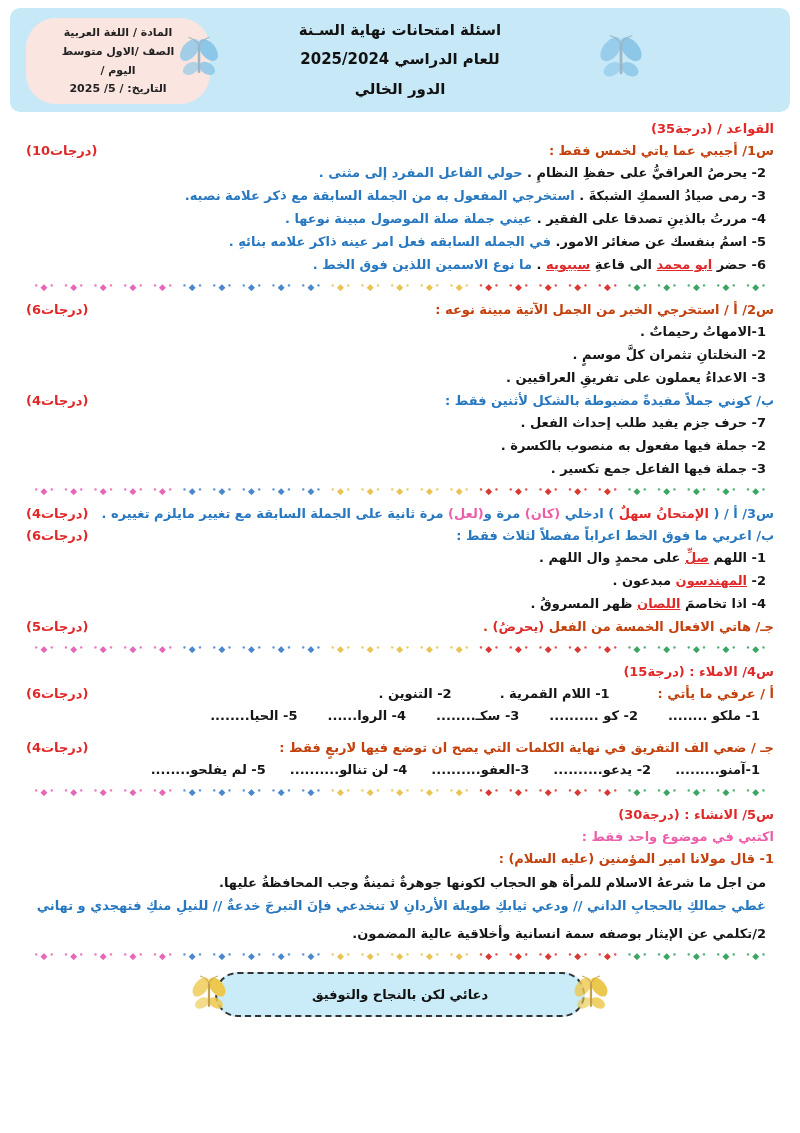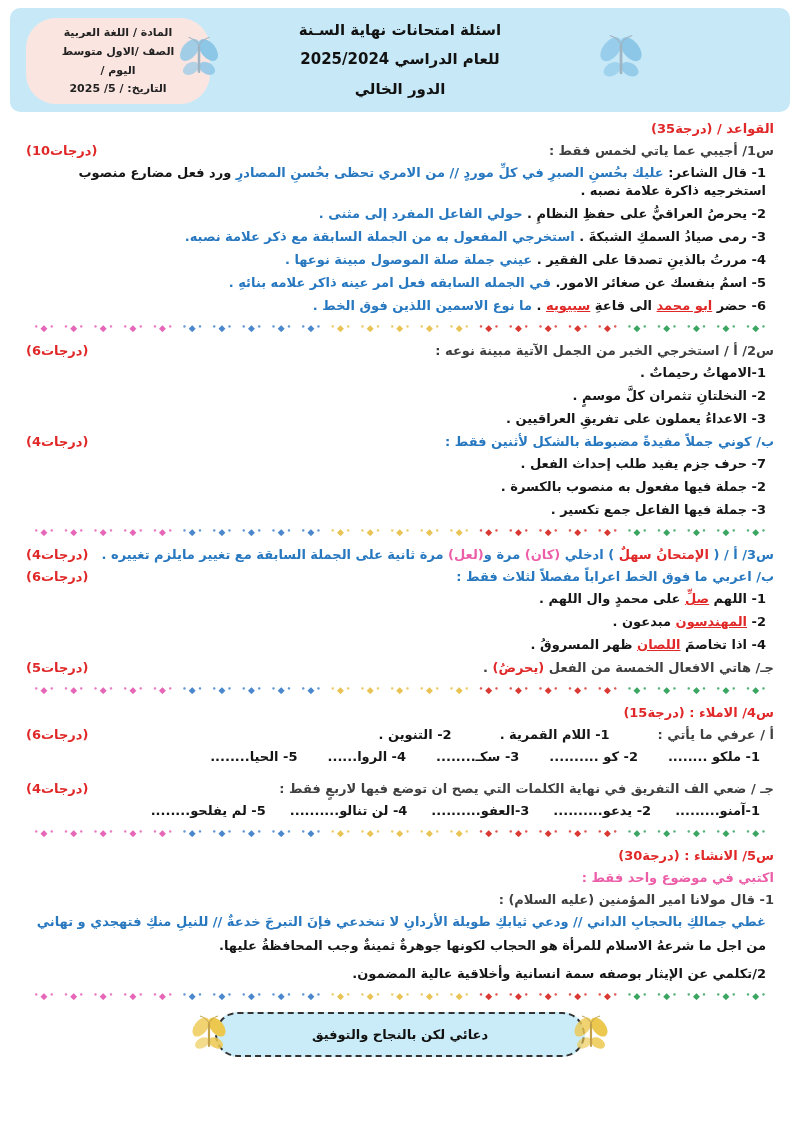"س1/ أجيبي عما ياتي لخمس" .grn { color: #404040 -> #c2410c }
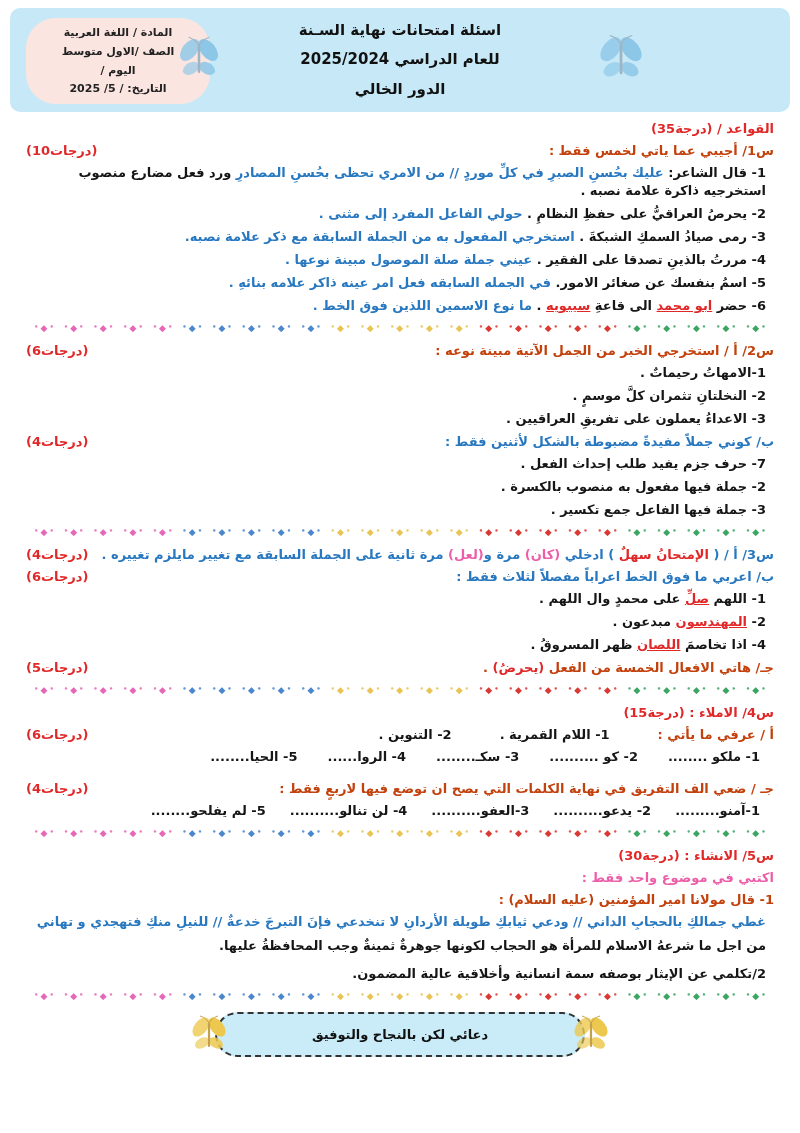"1- قال الشاعر: عليك بحُسنِ" div.item { html: <div><span>1- قال الشاعر: </span><span>عليك بحُسنِ الصبرِ في كلِّ موردٍ // من الامري تحظى بحُسنِ المصادرِ </span><span>ورد فعل مضارع منصوب استخرجيه ذاكرة علامة نصبه .</span></div> -> none }
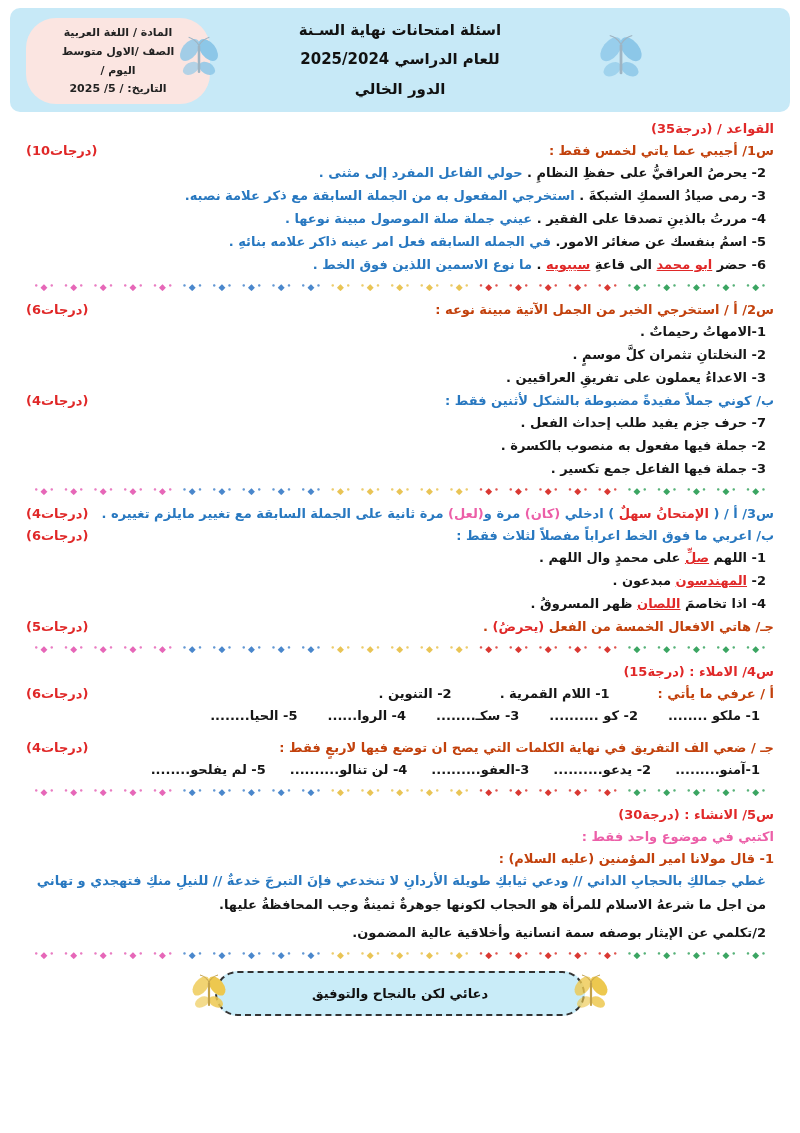"غطي جمالكِ بالحجابِ الداني //" div.item { order: before "من اجل ما شرعهُ الاسلام" -> after "من اجل ما شرعهُ الاسلام" }
